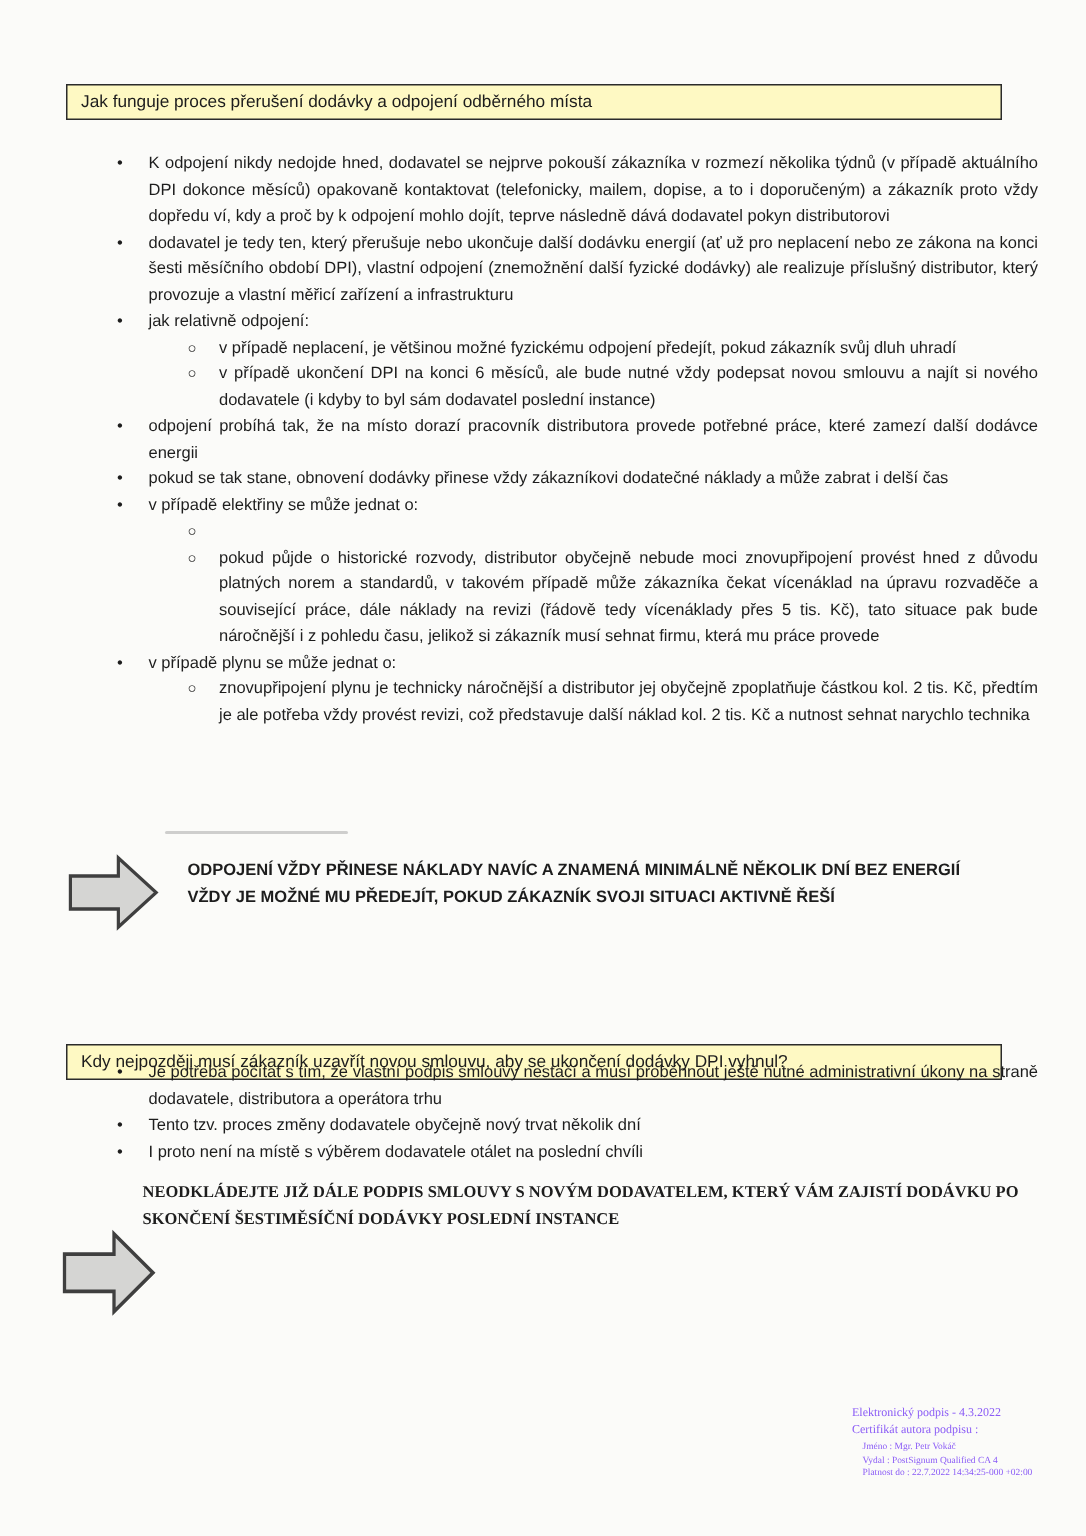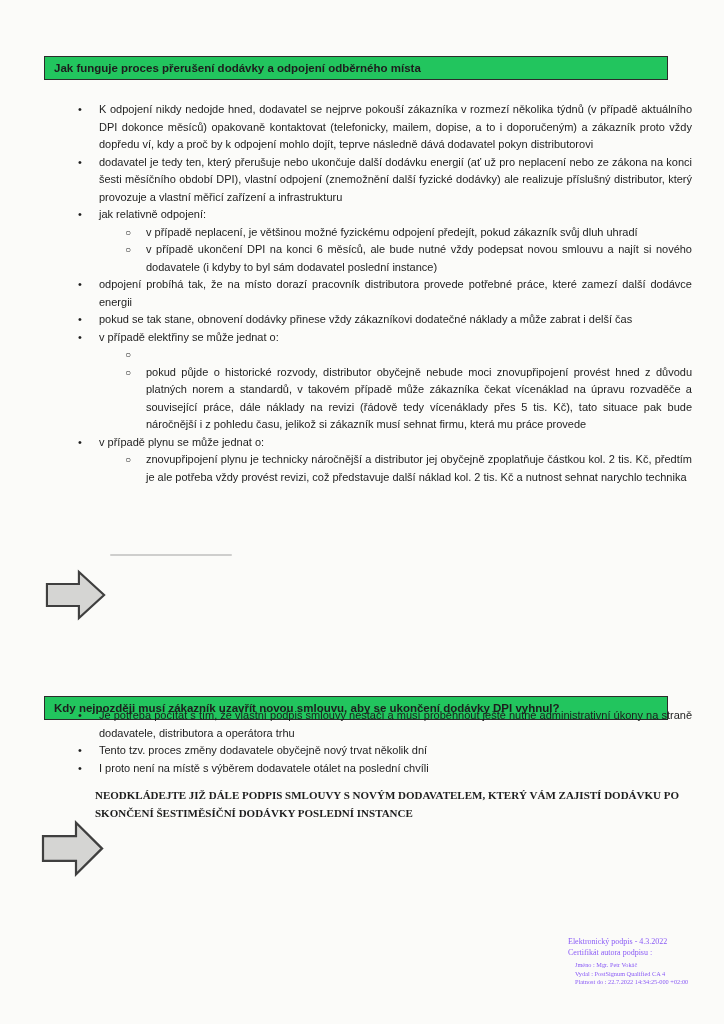"Jak funguje proces přerušení dodávky" .title-box { background: #22c55e -> #fef9c3; font-weight: 700 -> 400 }
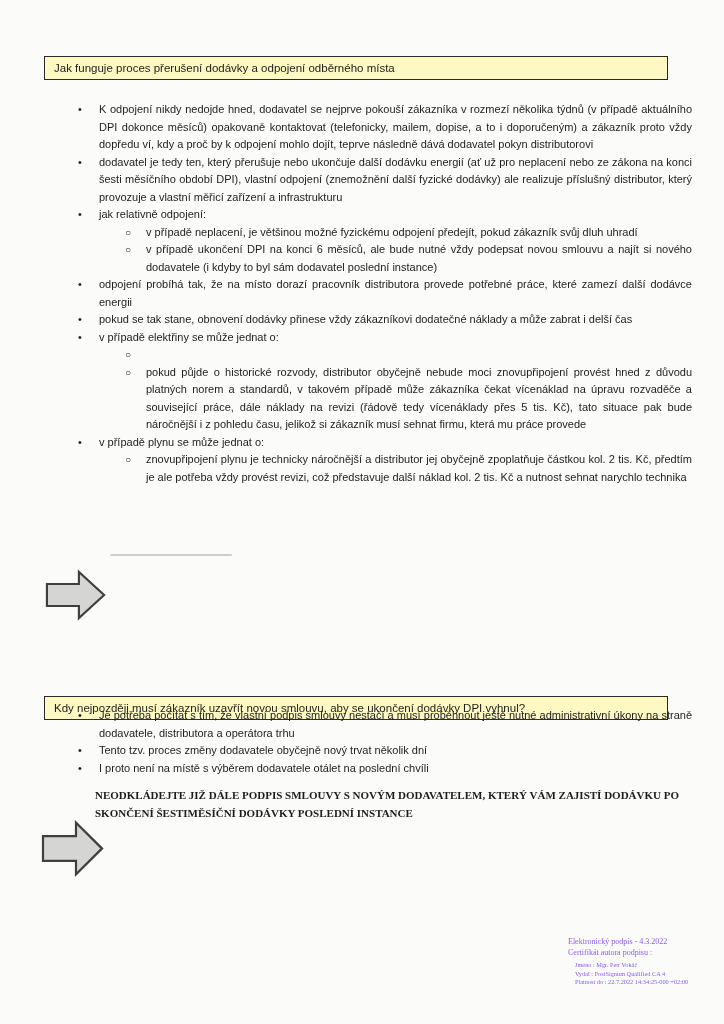"ODPOJENÍ VŽDY PŘINESE NÁKLADY NAVÍC" div.callout-text { html: none -> <div> <div>ODPOJENÍ VŽDY PŘINESE NÁKLADY NAVÍC A ZNAMENÁ MINIMÁLNĚ NĚKOLIK DNÍ BEZ ENERGIÍ</div> <div>VŽDY JE MOŽNÉ MU PŘEDEJÍT, POKUD ZÁKAZNÍK SVOJI SITUACI AKTIVNĚ ŘEŠÍ</div> </div> }
